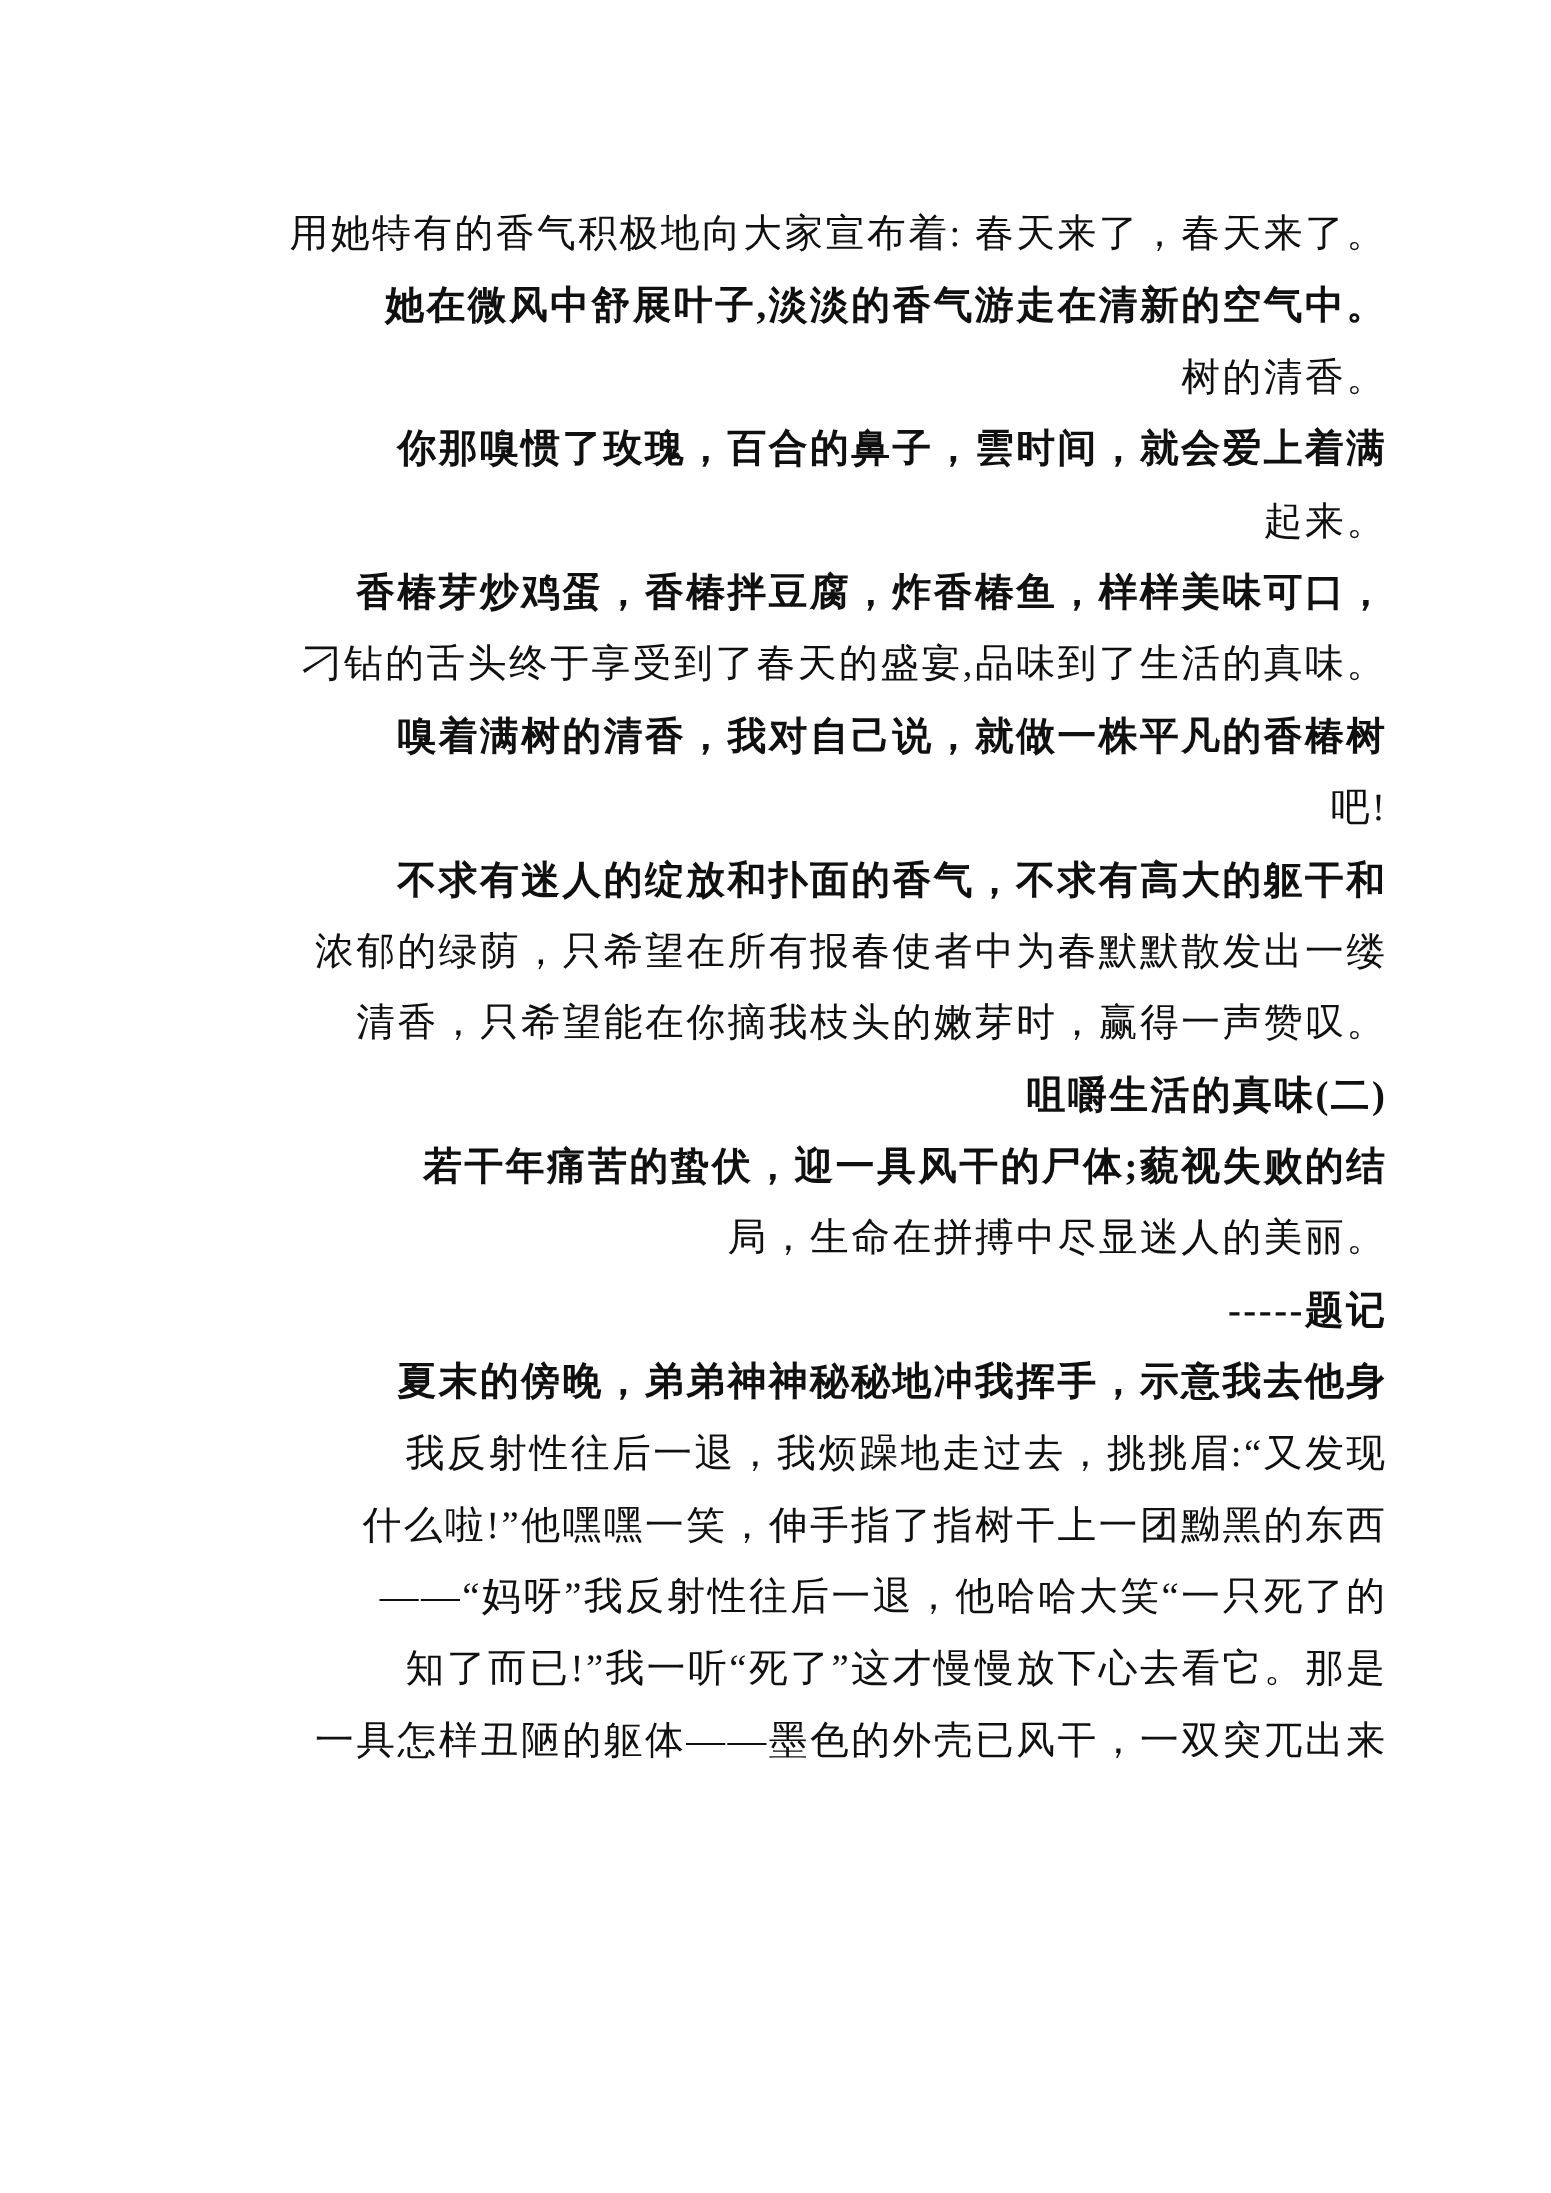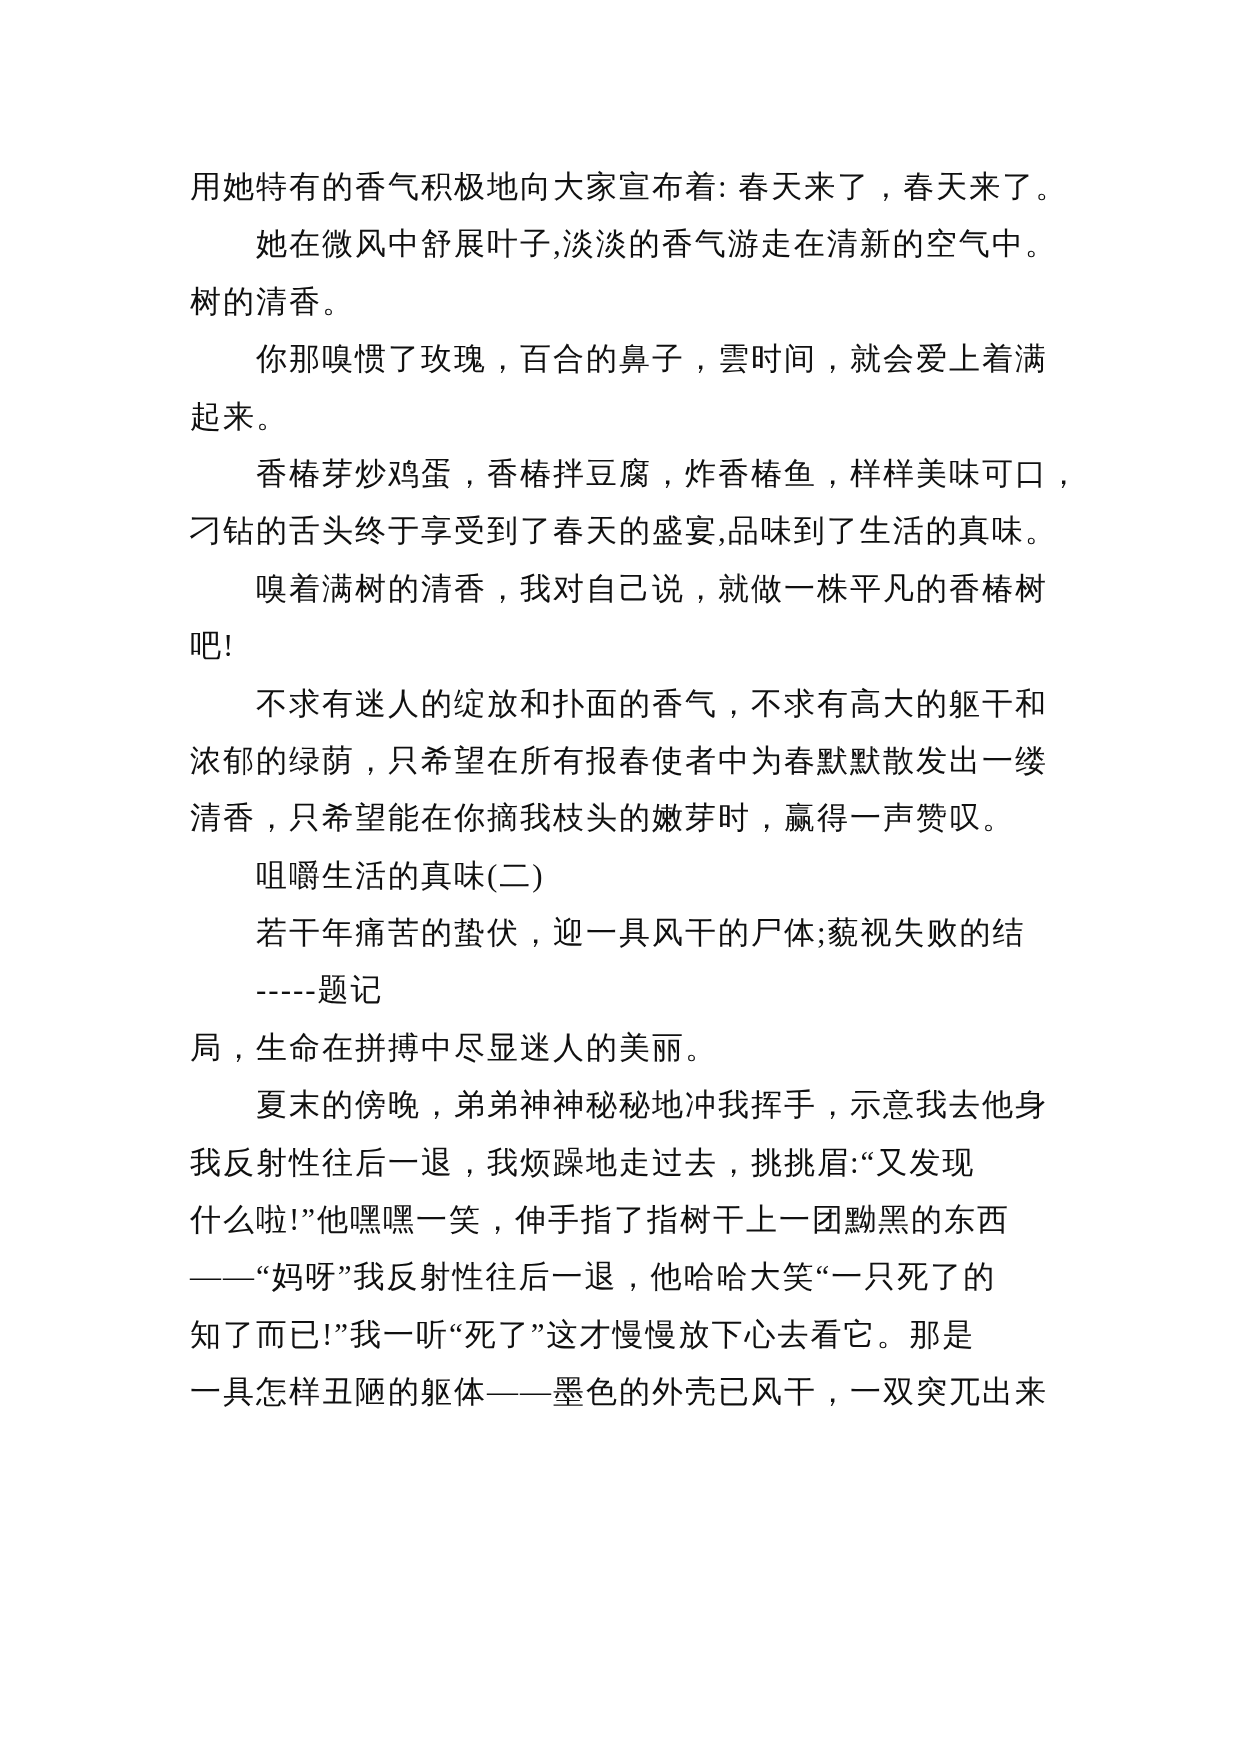"用她特有的香气积极地向大家宣布着: 春天来了，春天来了。" .line { text-align: none -> right }
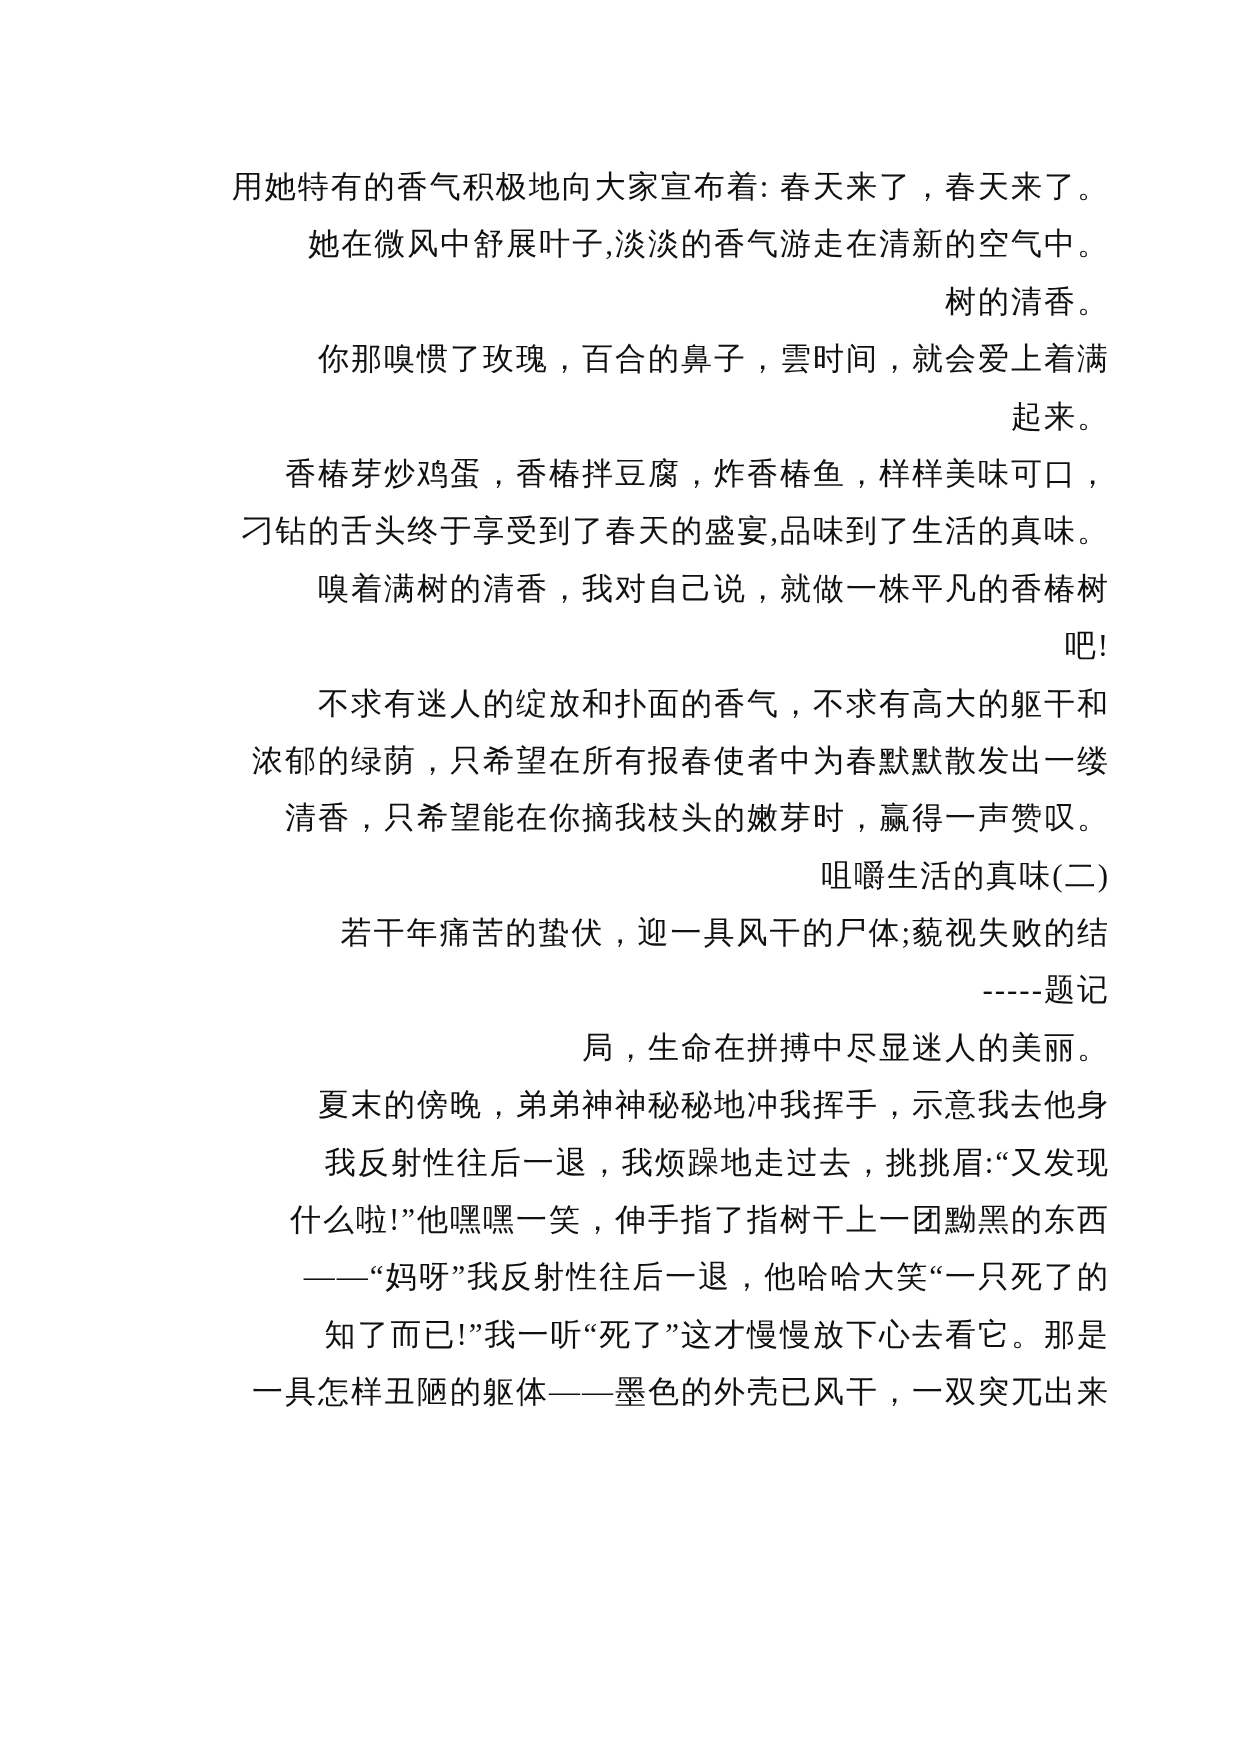"她在微风中舒展叶子,淡淡的香气游走在清新的空气中。" .line.indent { font-weight: none -> bold }
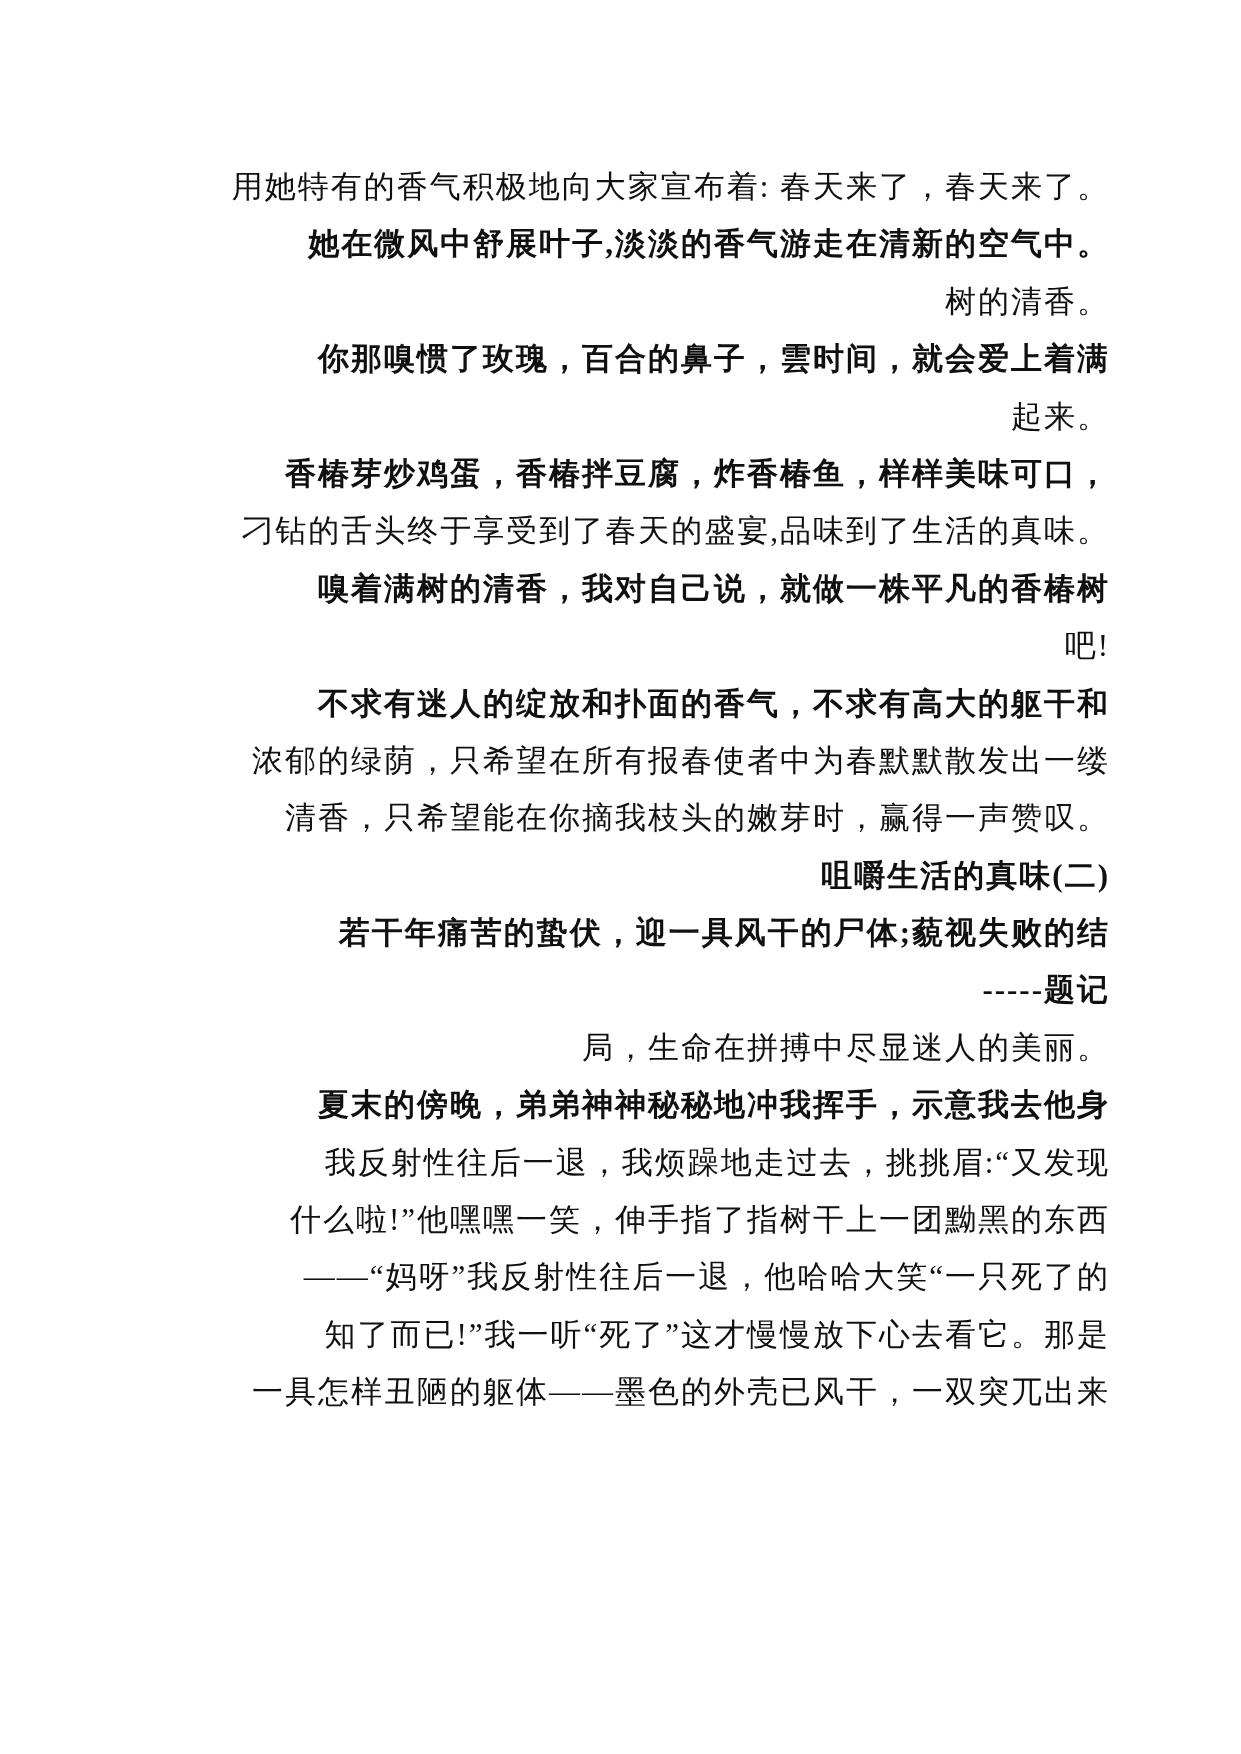"-----题记" div.line { order: before "局，生命在拼搏中尽显迷人的美丽。" -> after "局，生命在拼搏中尽显迷人的美丽。" }
